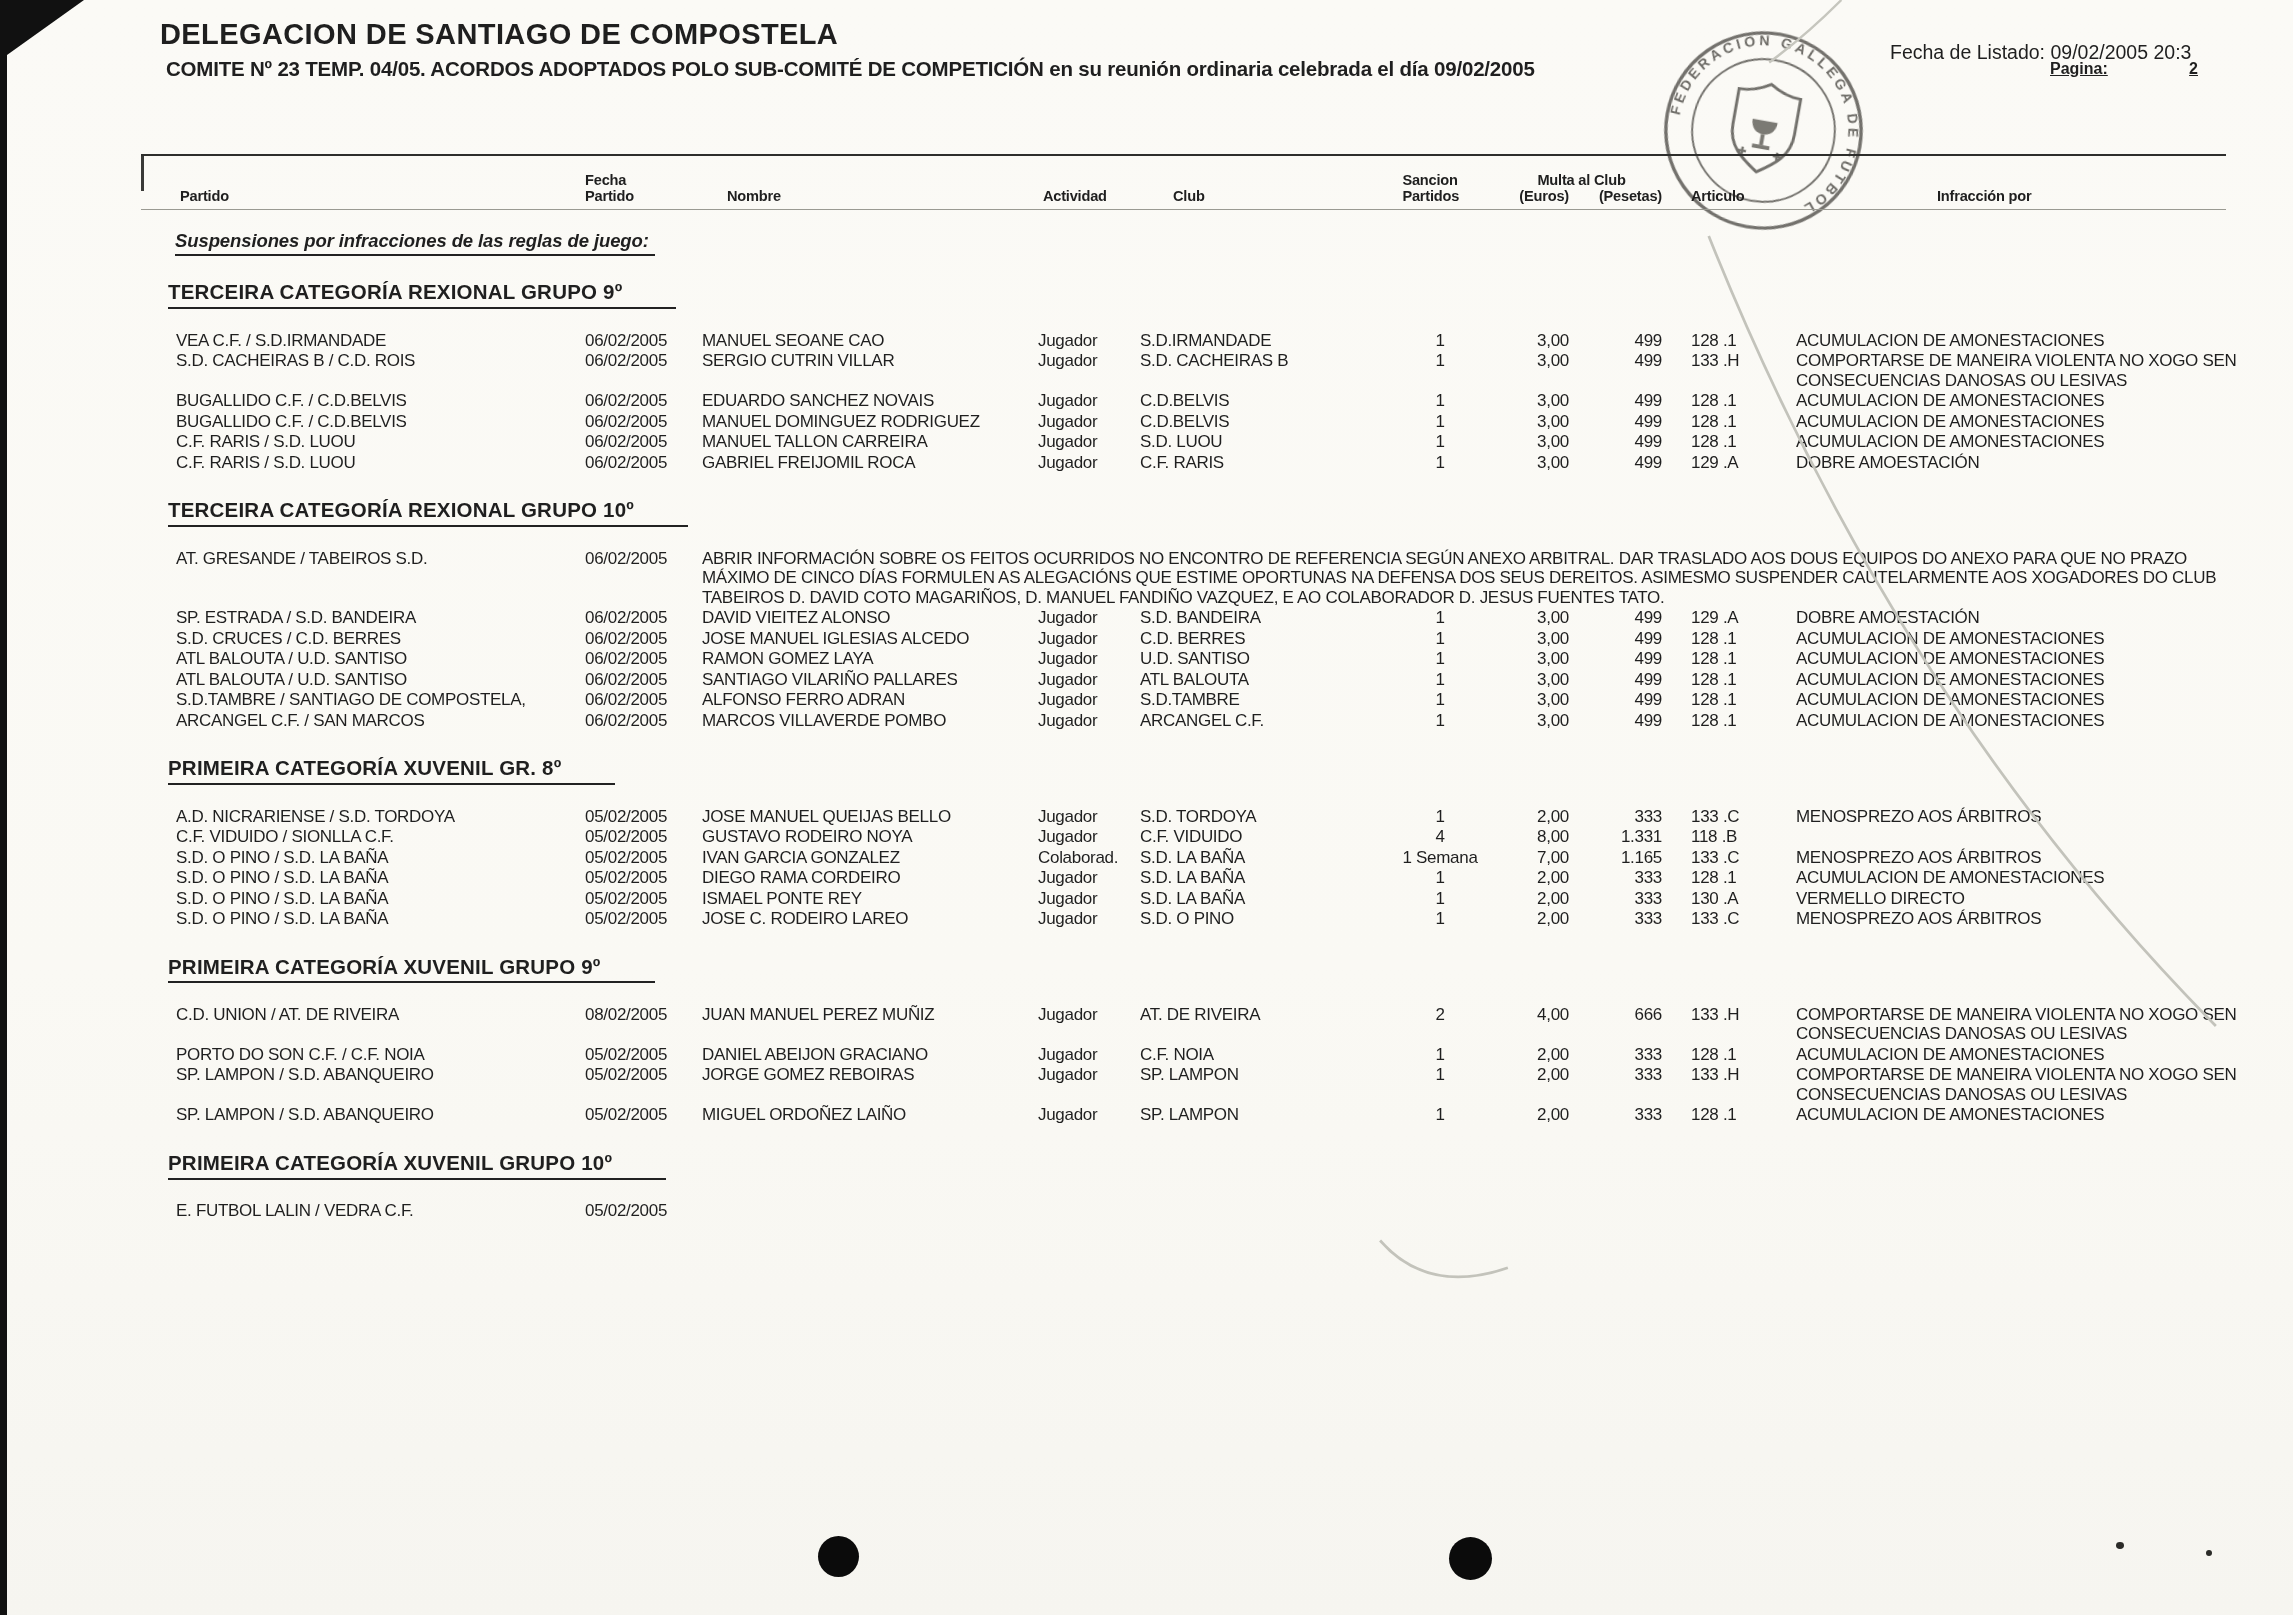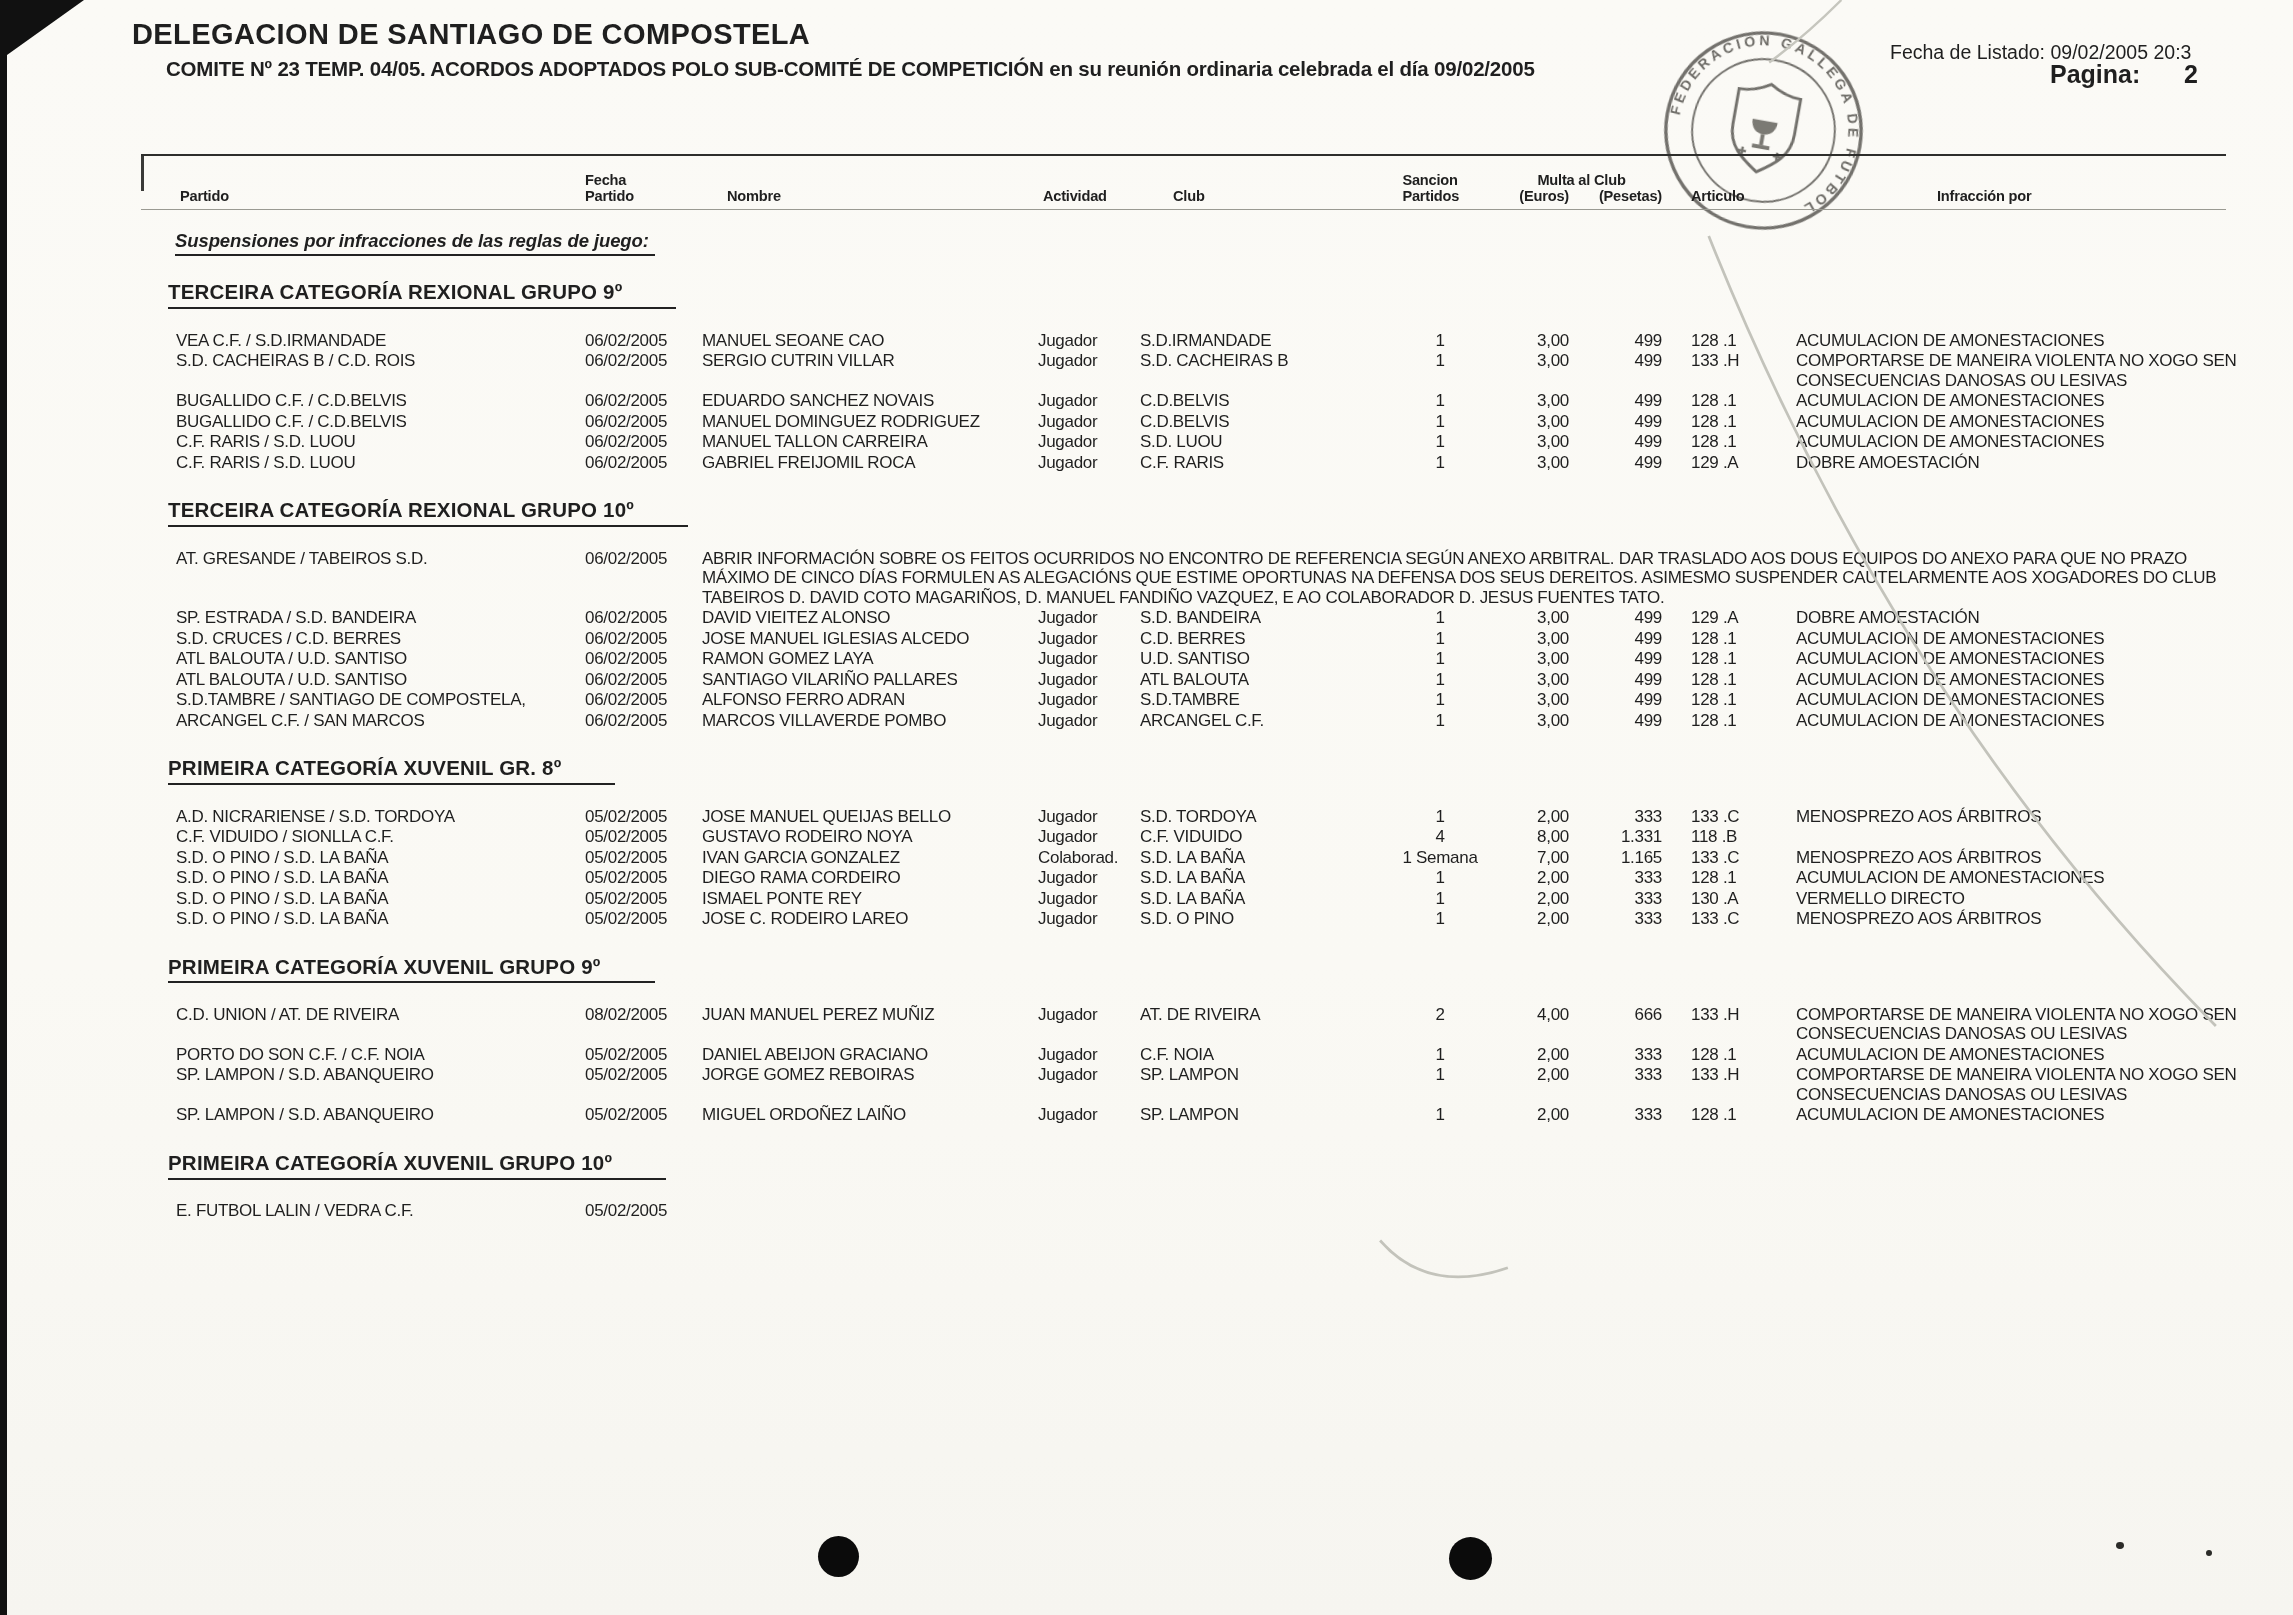"DELEGACION DE SANTIAGO DE COMPOSTELA" .doc-title { left: 132px -> 160px }
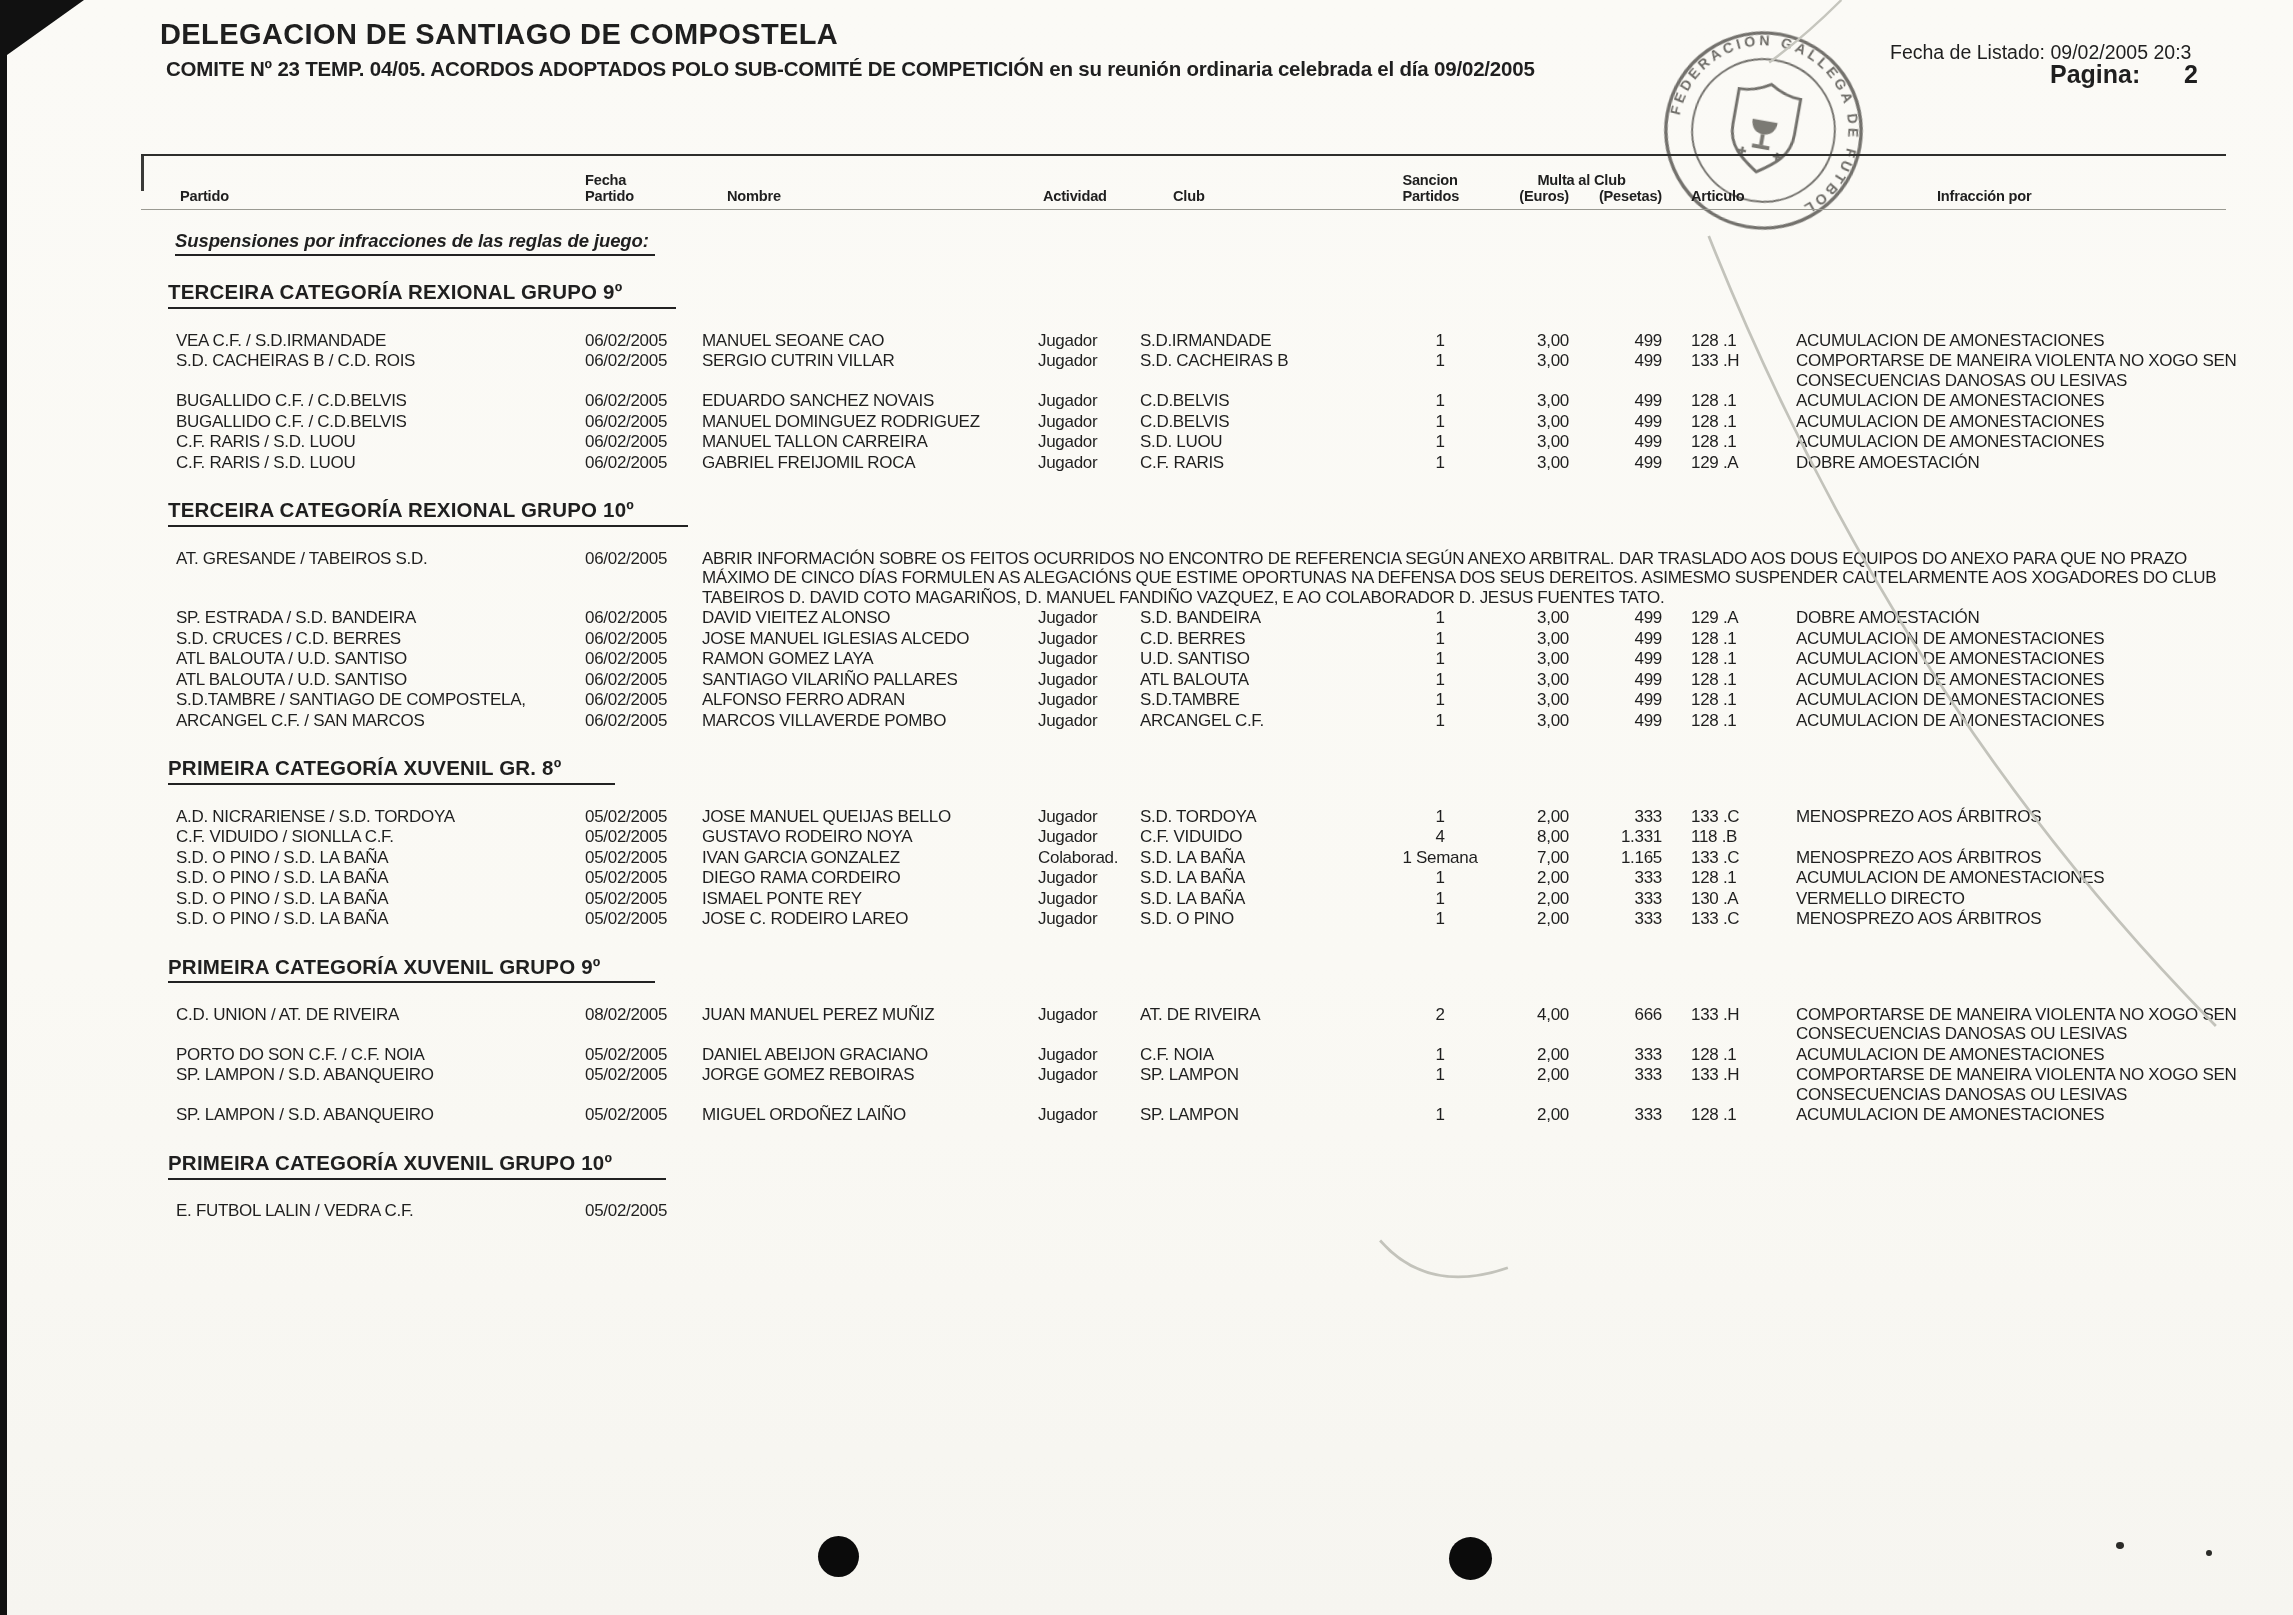"Pagina:" .pagina { font-size: 25px -> 16px; text-decoration: none -> underline }
